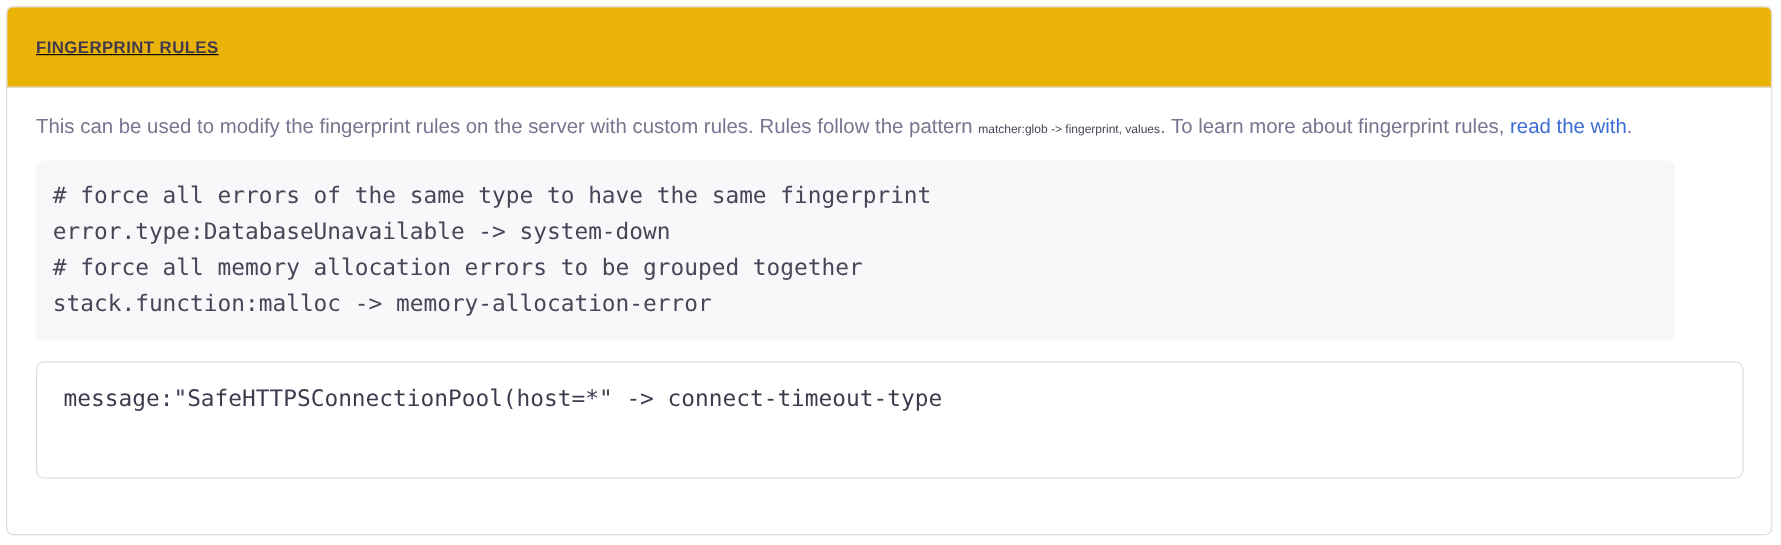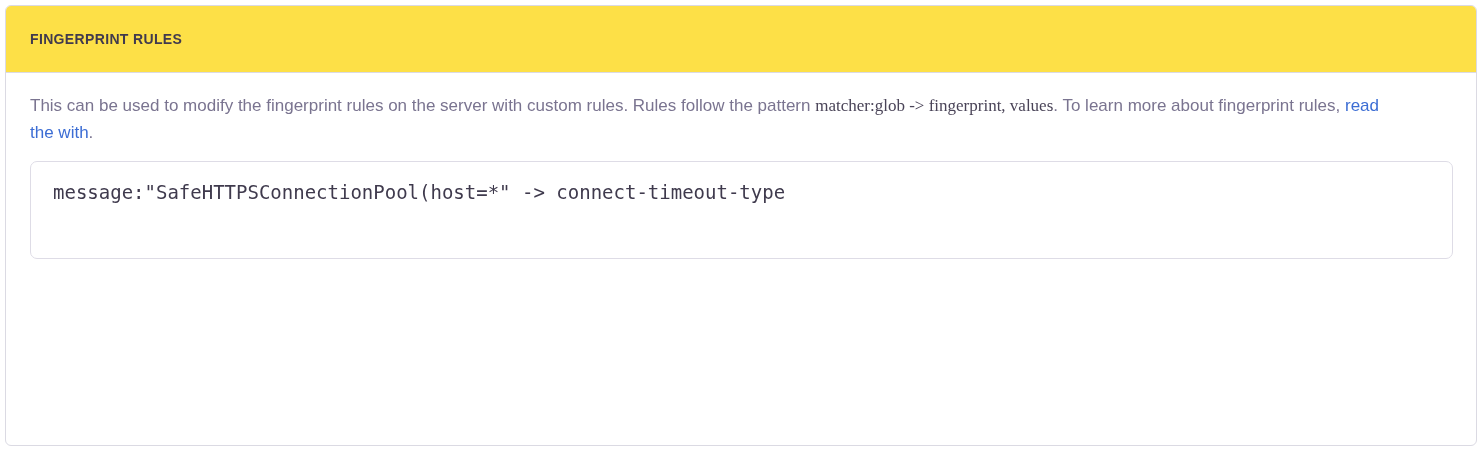"FINGERPRINT RULES" .panel-header { background: #fde047 -> #eab308; text-decoration: none -> underline }
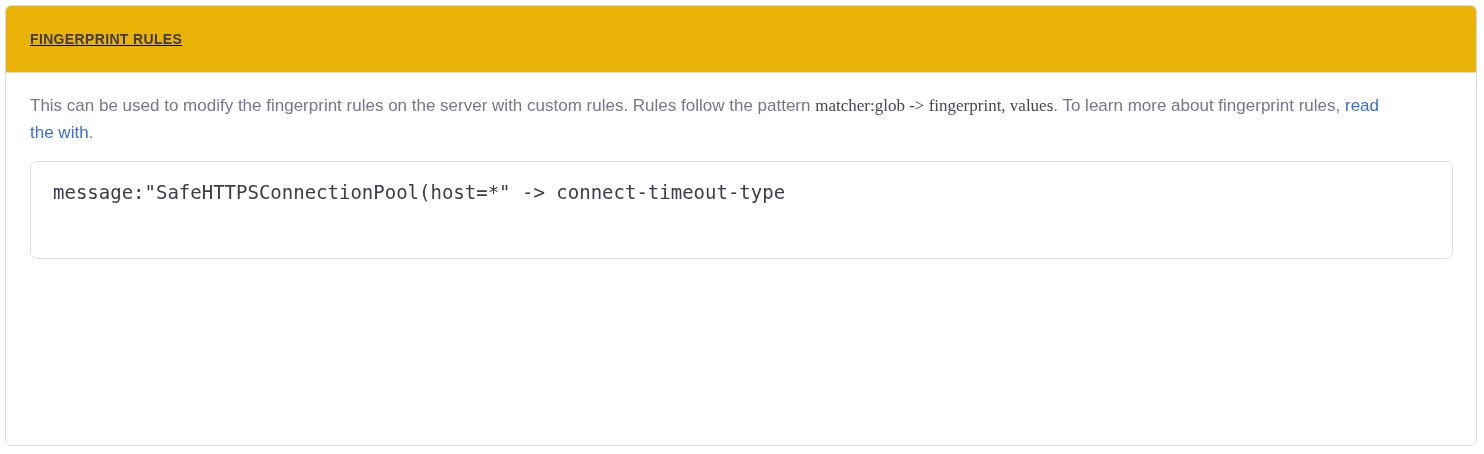"matcher:glob -> fingerprint, values" .description code { font-family: Liberation Serif, serif -> Liberation Sans, sans-serif; font-size: 17px -> 10px }
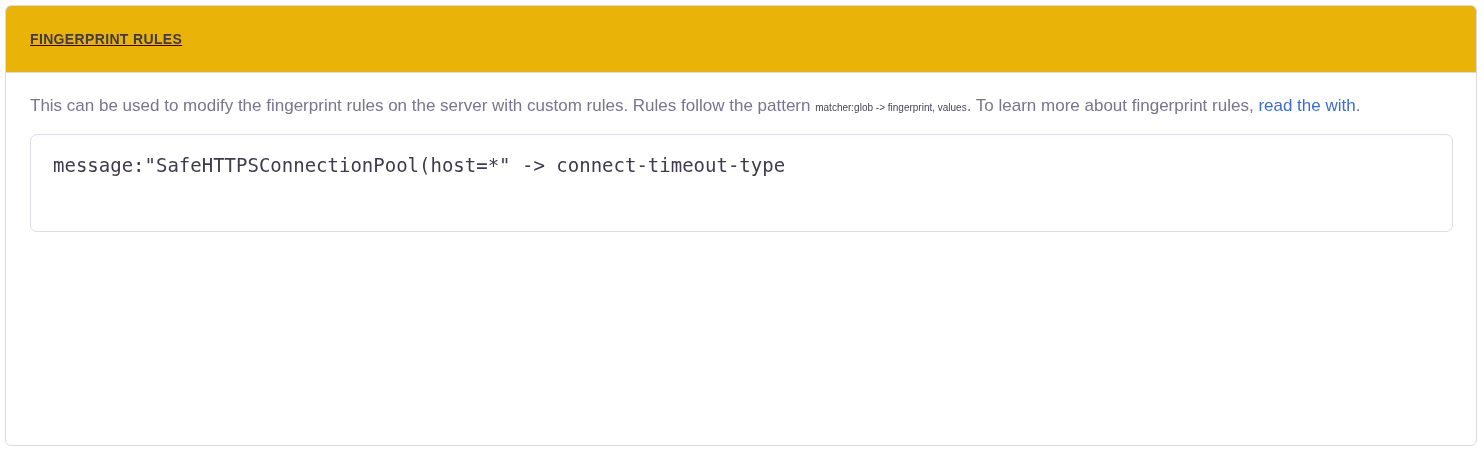"# force all errors of" div.code-block { html: none -> <div> <pre># force all errors of the same type to have the same fingerprint error.type:DatabaseUnavailable -&gt; system-down # force all memory allocation errors to be grouped together stack.function:malloc -&gt; memory-allocation-error</pre> </div> }
